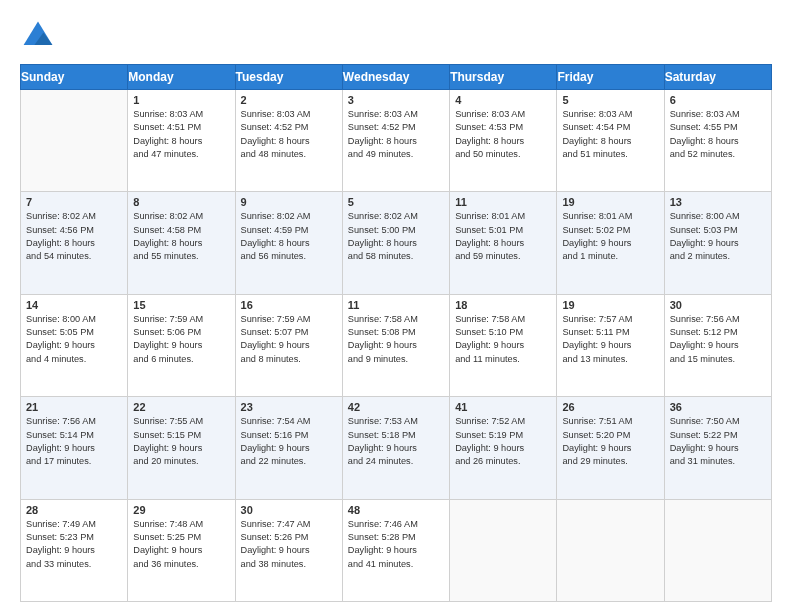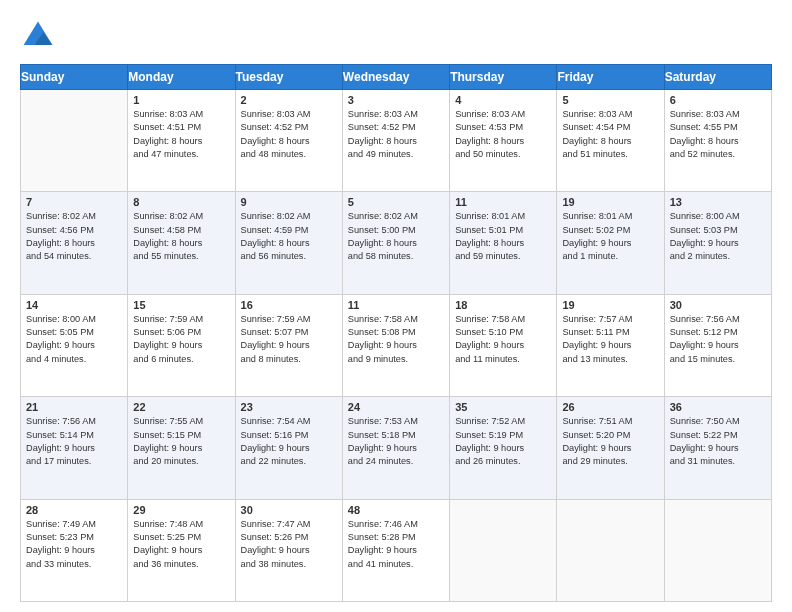"24" span.day-num { text: 24 -> 42 }
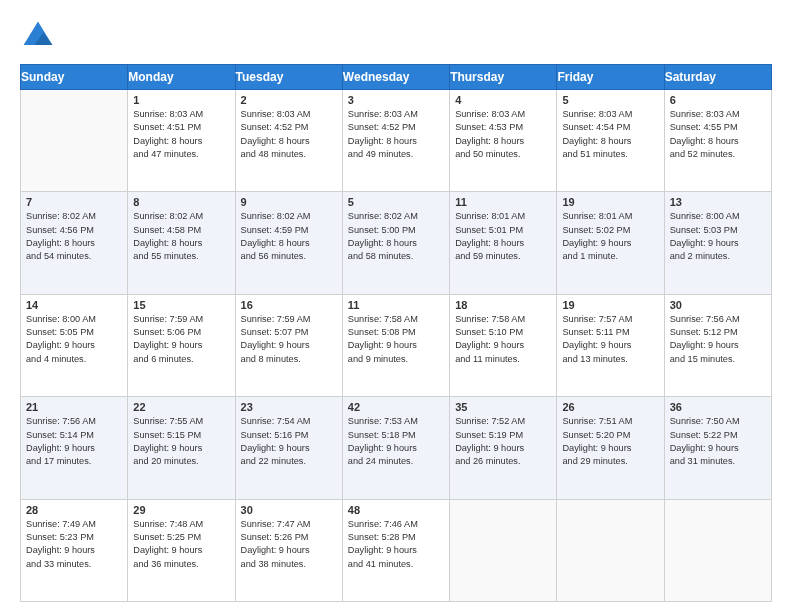"35" span.day-num { text: 35 -> 41 }
